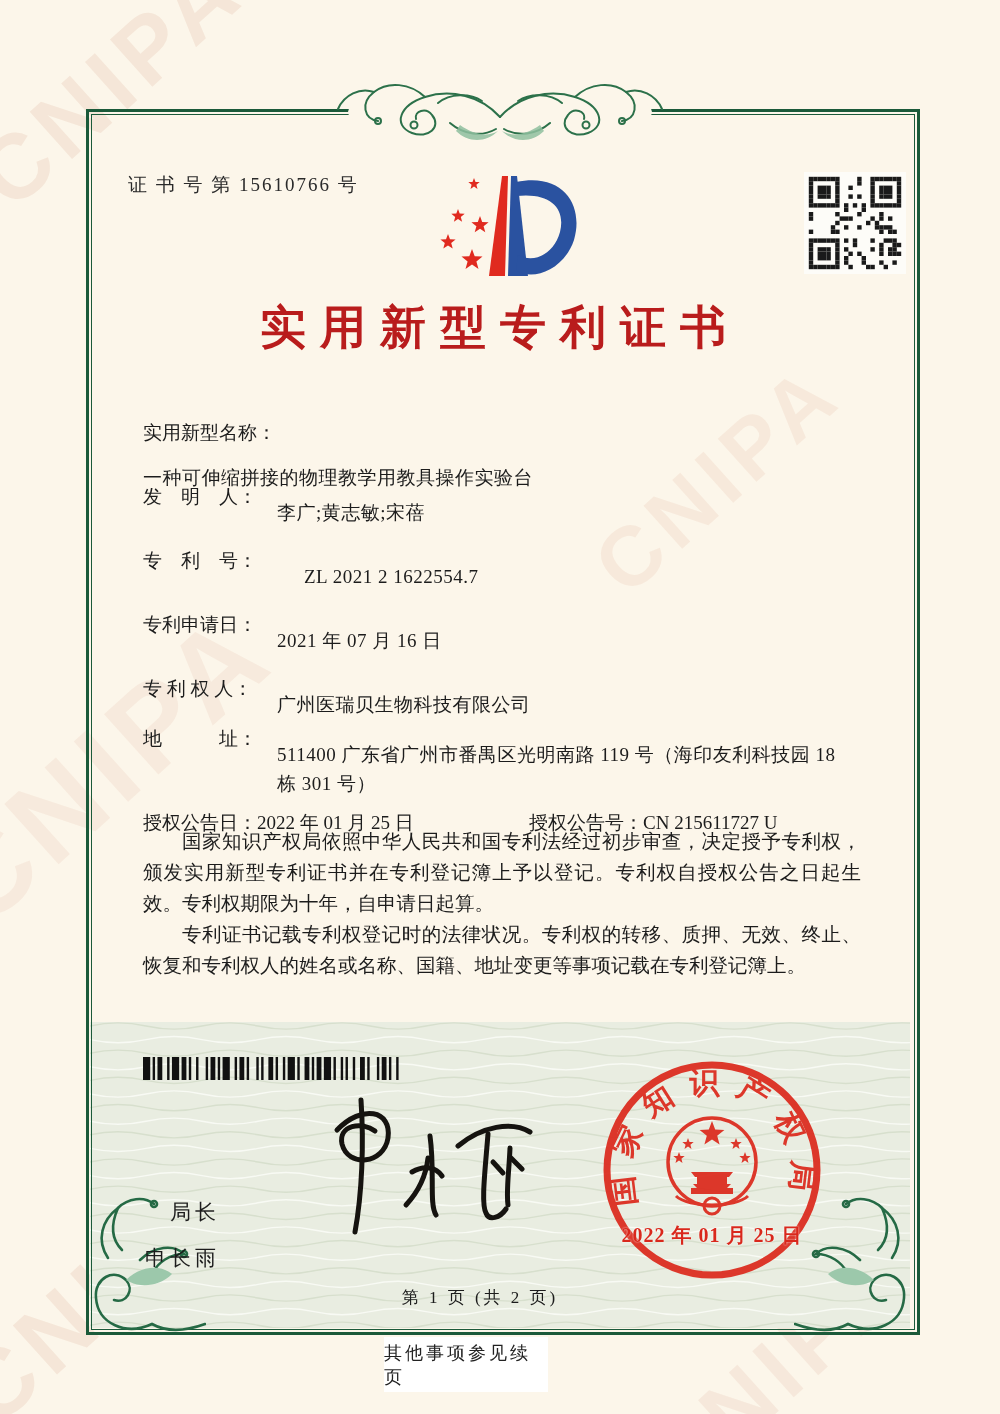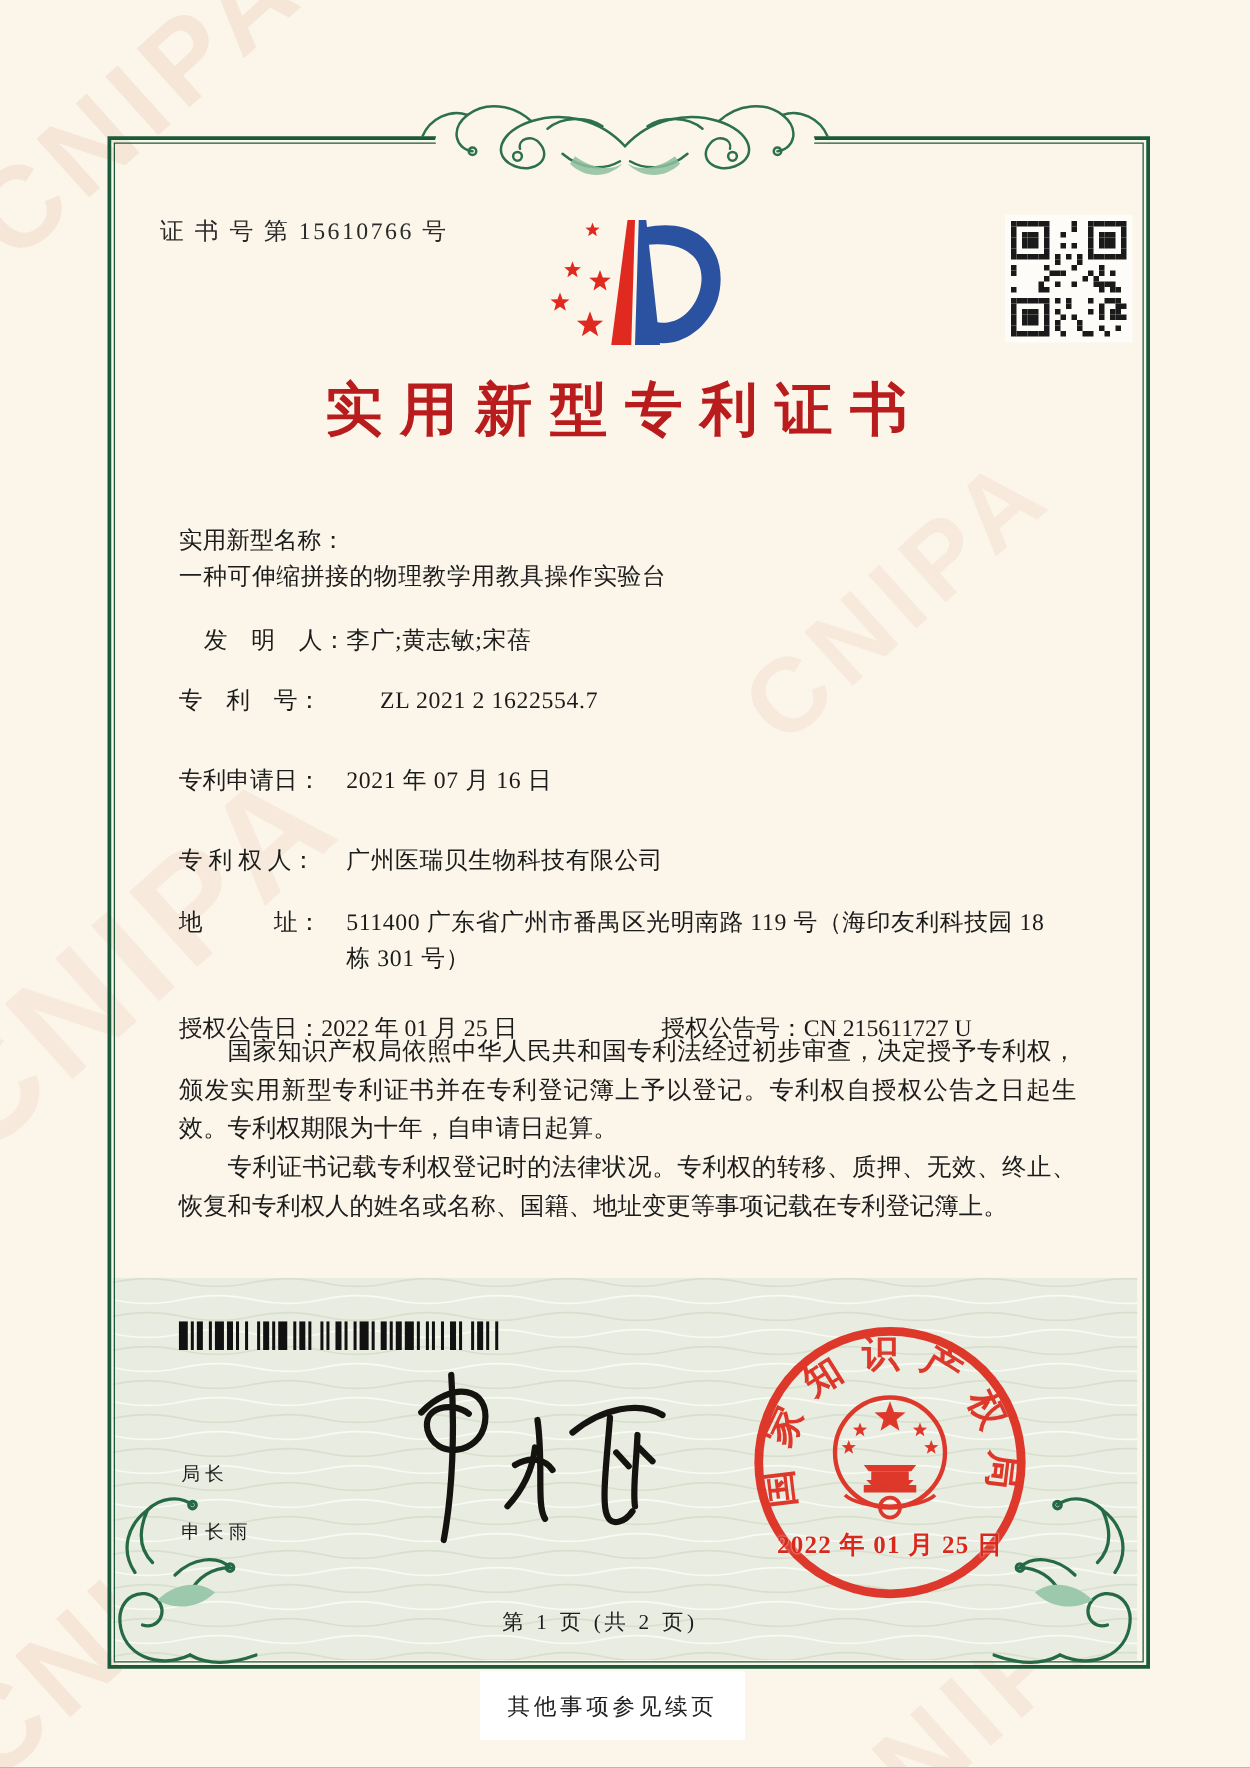"一种可伸缩拼接的物理教学用教具操作实验台" .fvalue { margin-top: none -> 16px }
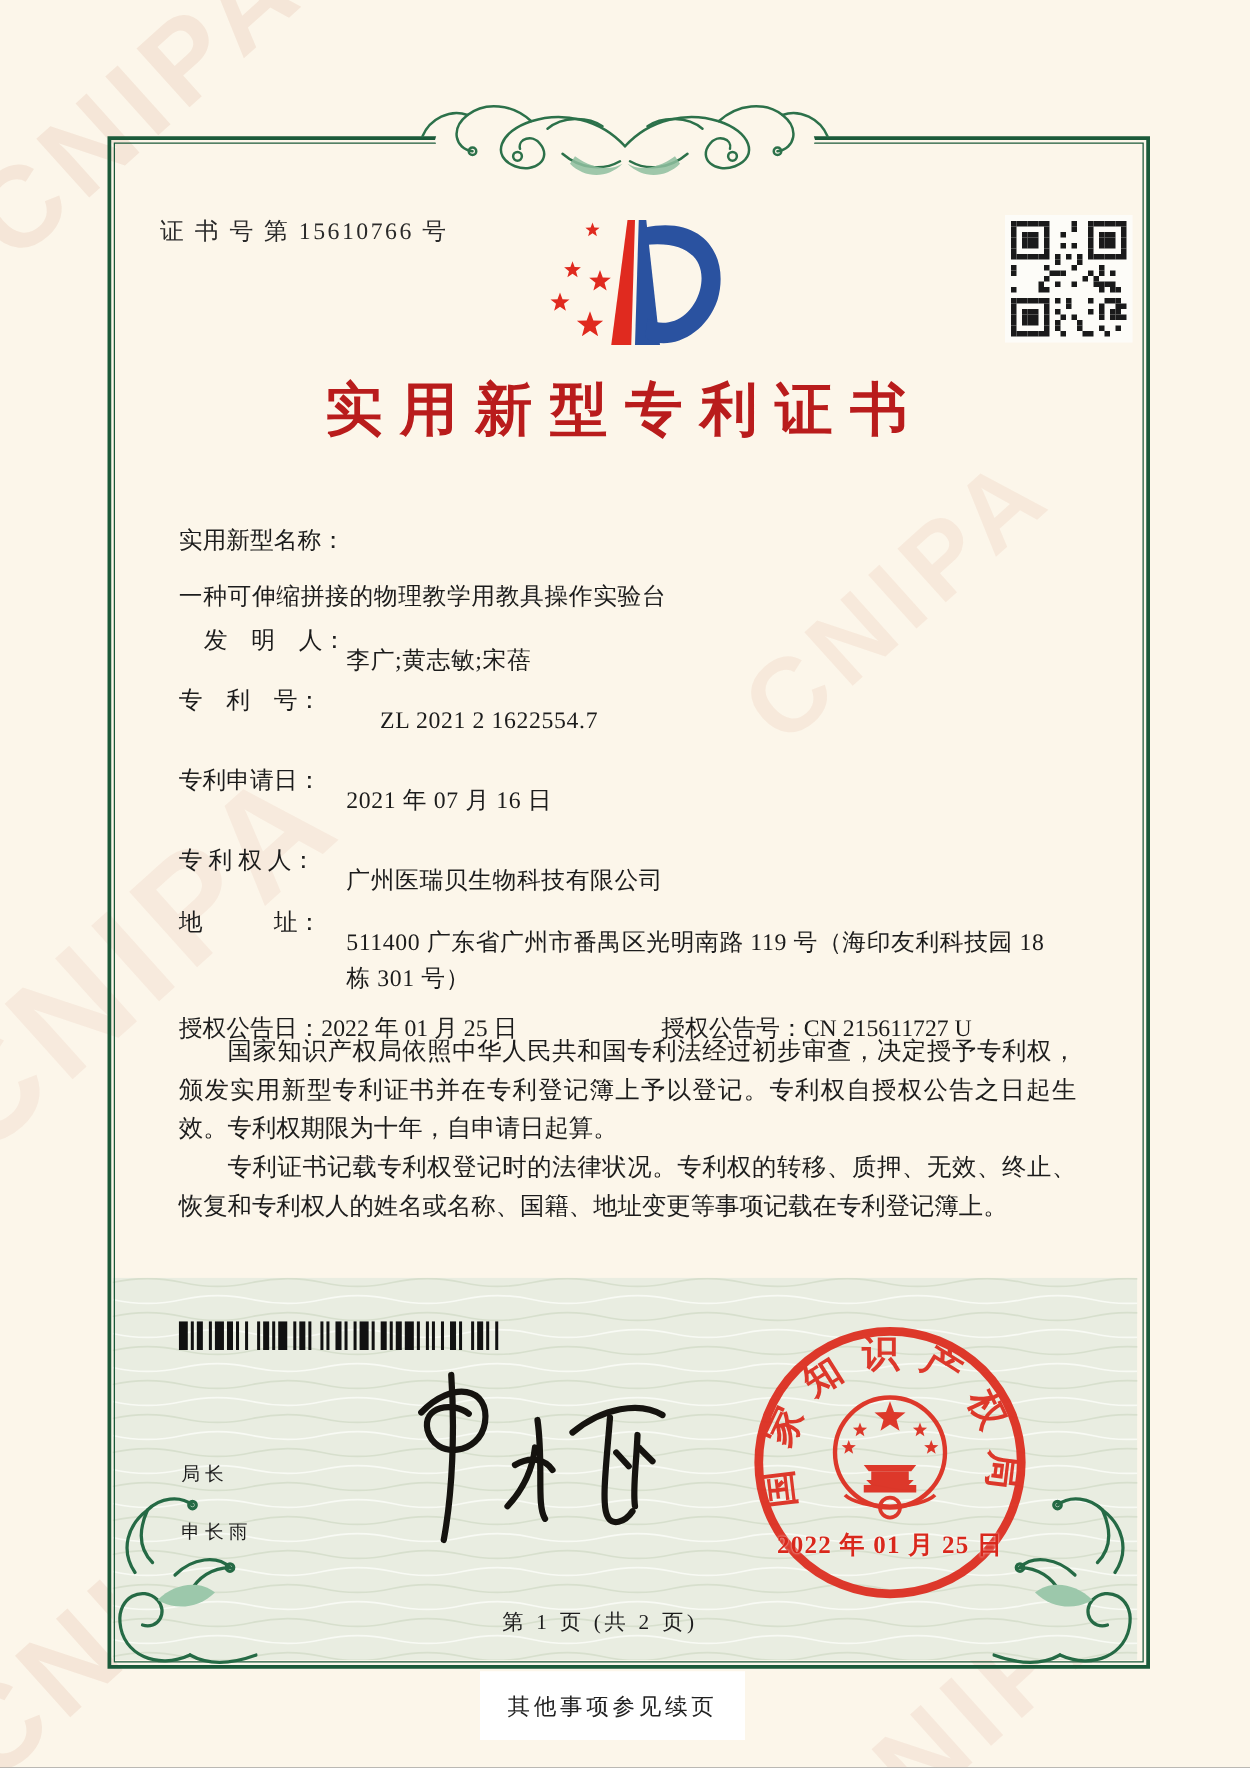"发 明 人：" .frow-1 { text-align: right -> none; top: 84px -> 68px }
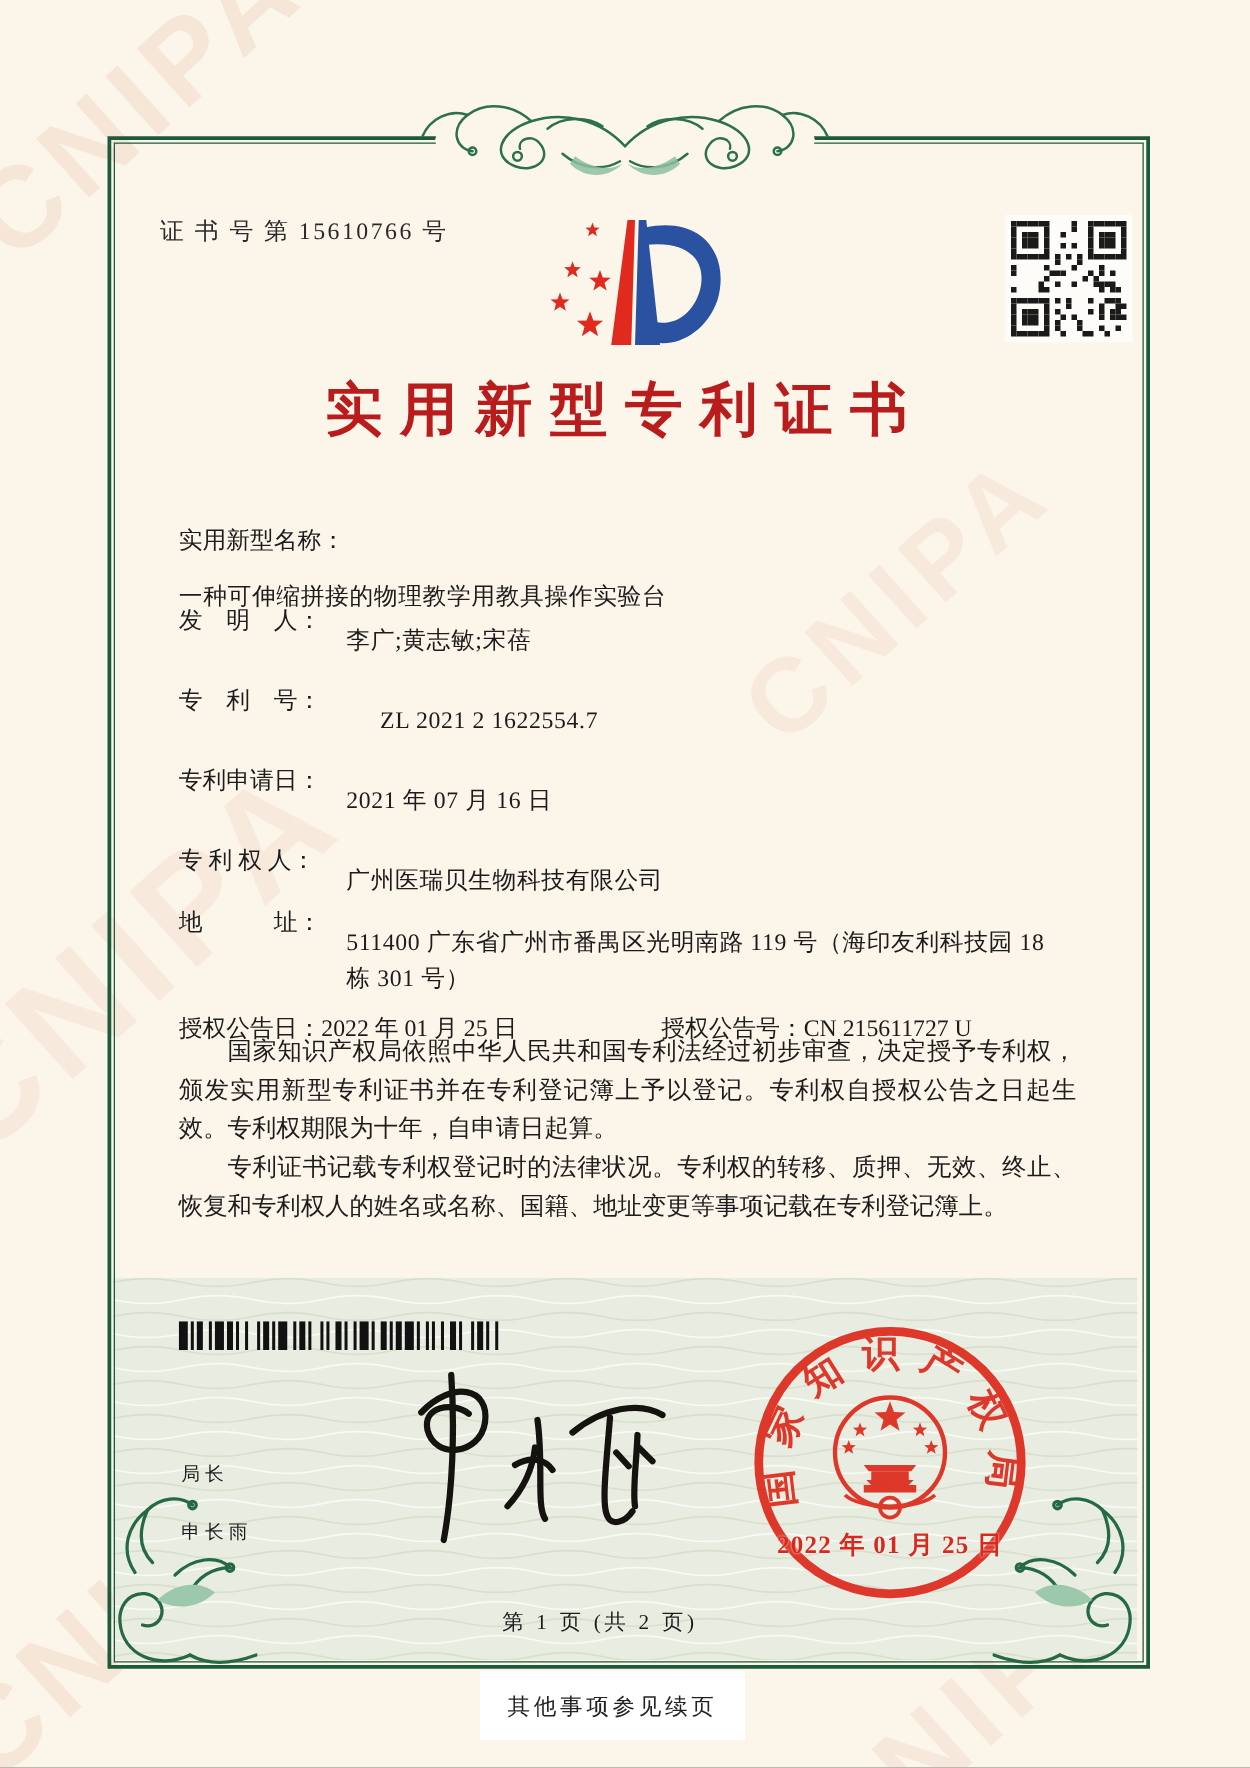"局长" .commissioner { font-size: 15px -> 21px; text-align: none -> right; top: 1157px -> 1189px }
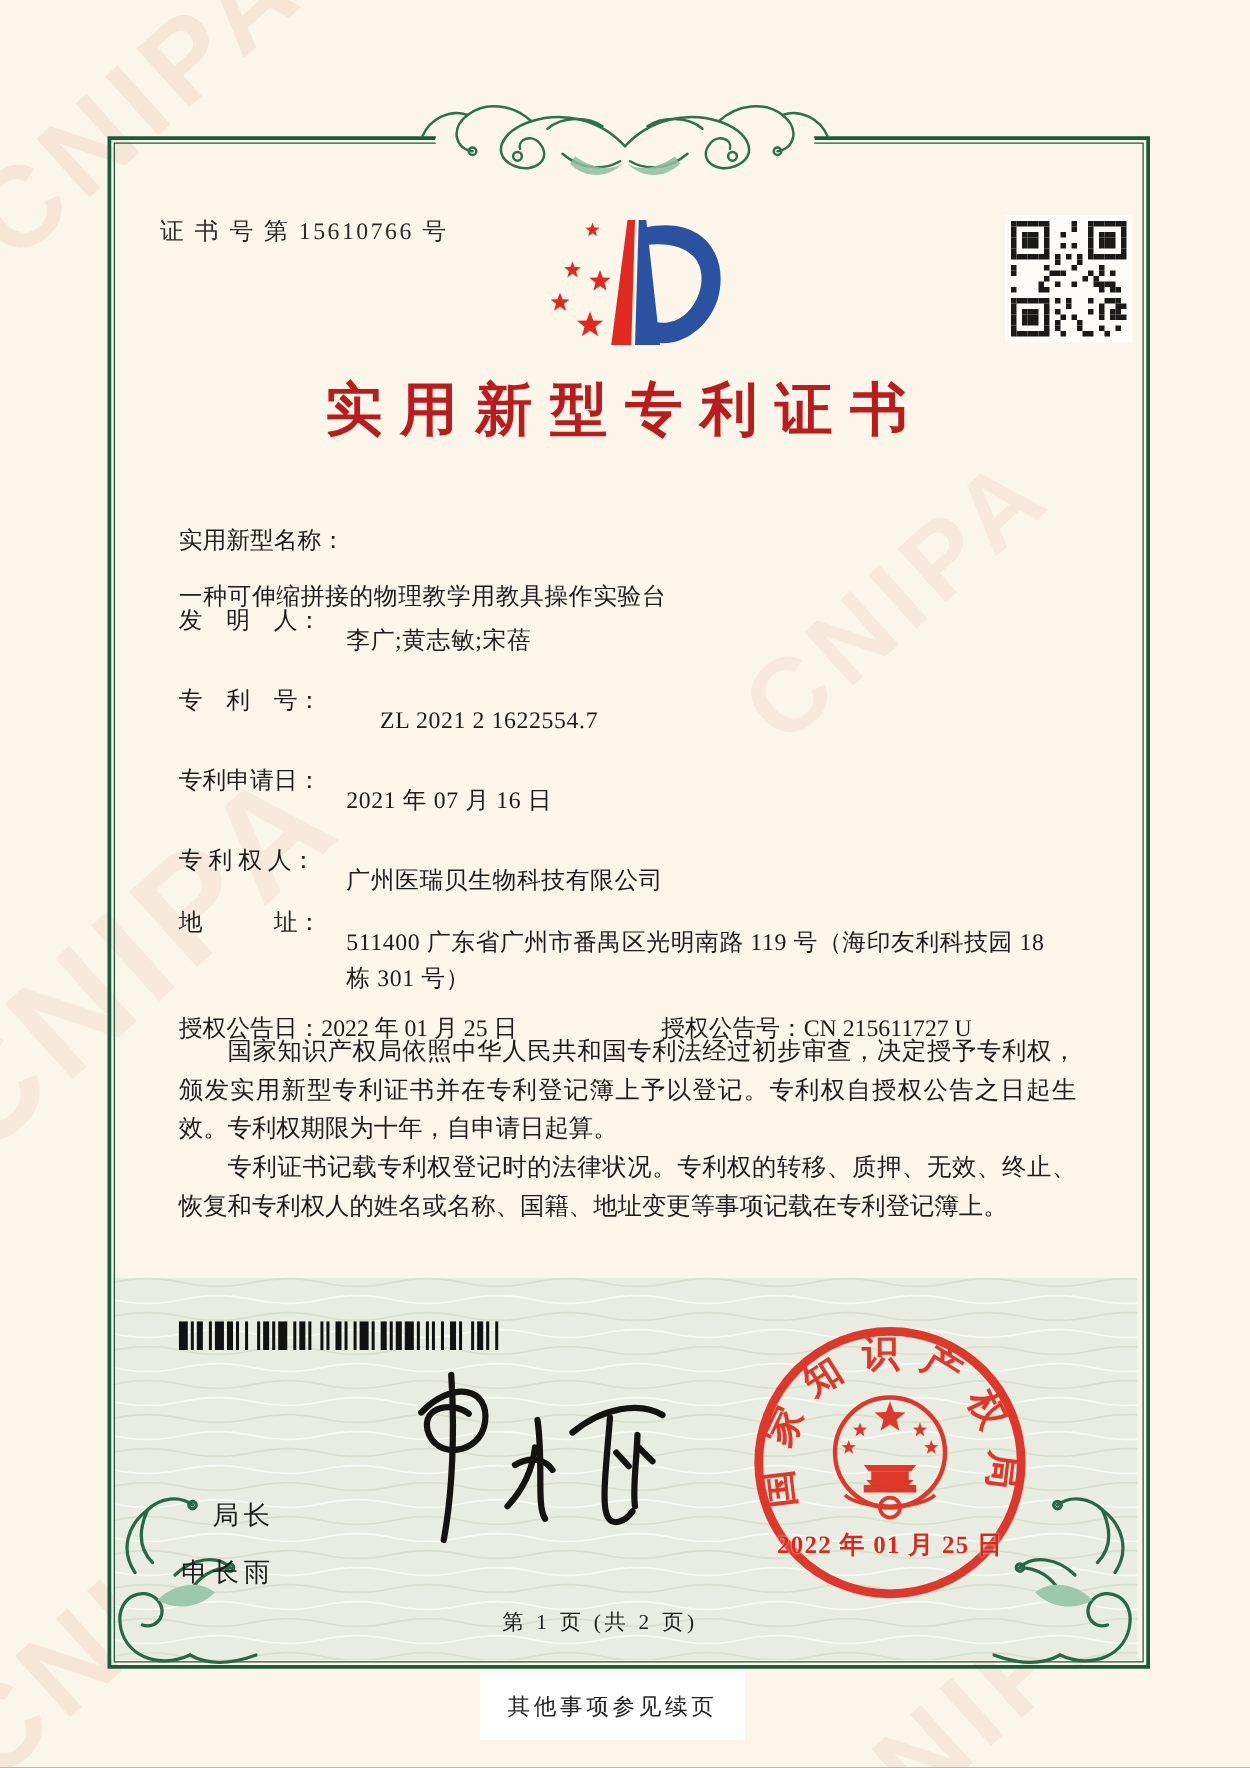"其他事项参见续页" .note-box { width: 212px -> 164px }
